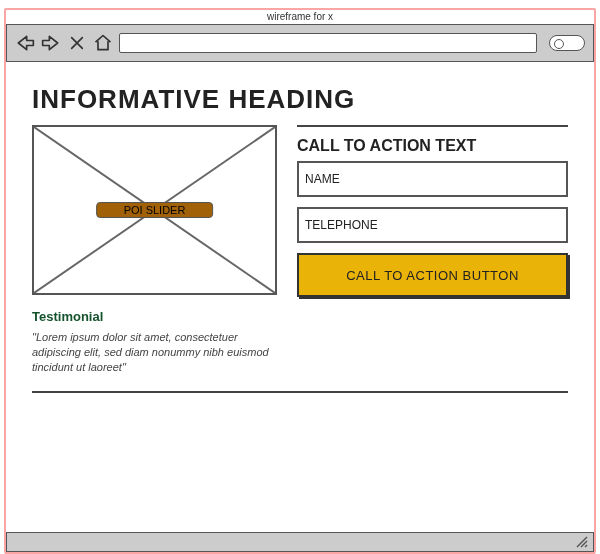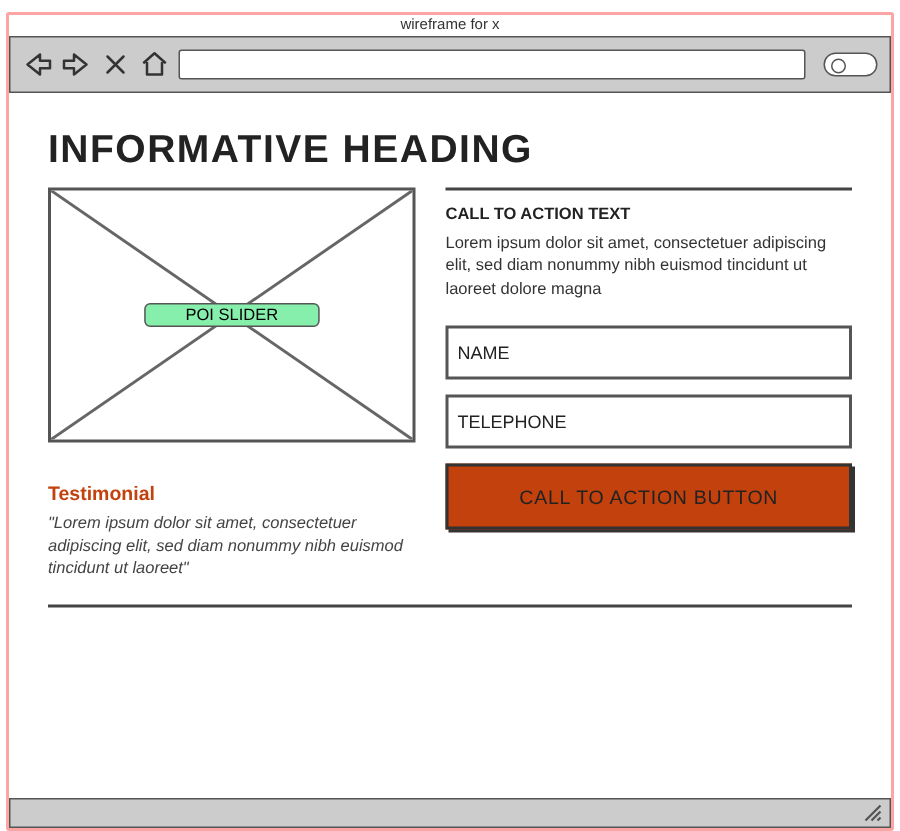"CALL TO ACTION TEXT" .cta-heading { font-size: 11px -> 16px }
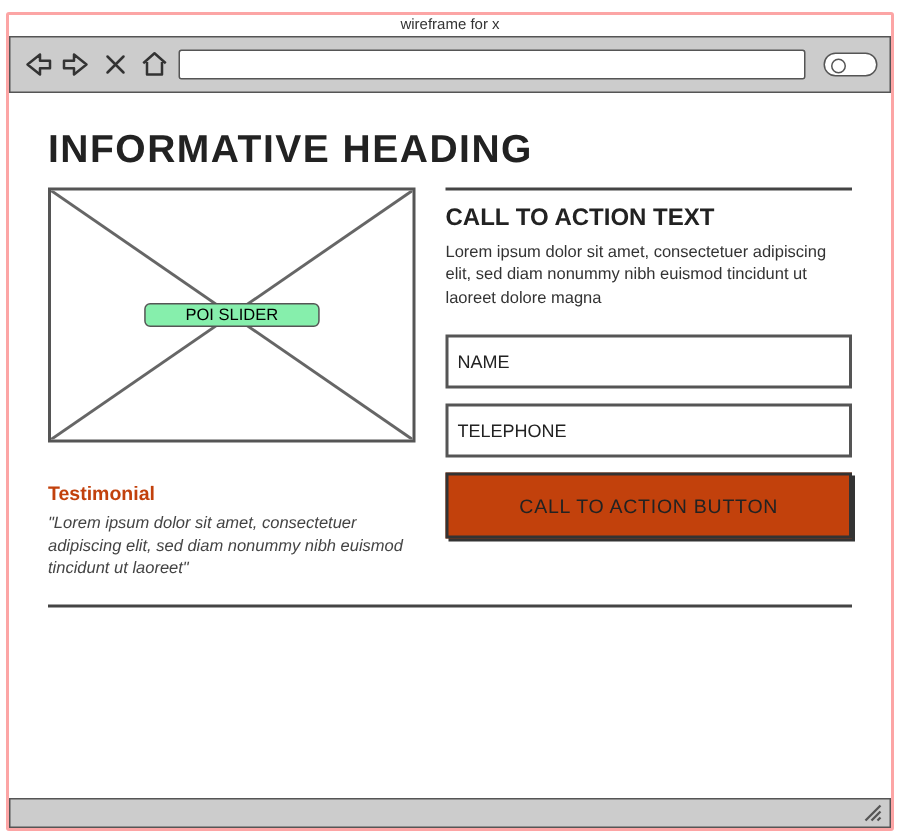"Lorem ipsum dolor sit amet," div.cta-body { html: <div>Lorem ipsum dolor sit amet, consectetuer adipiscing elit, sed diam nonummy nibh euismod tincidunt ut laoreet dolore magna</div> -> none }
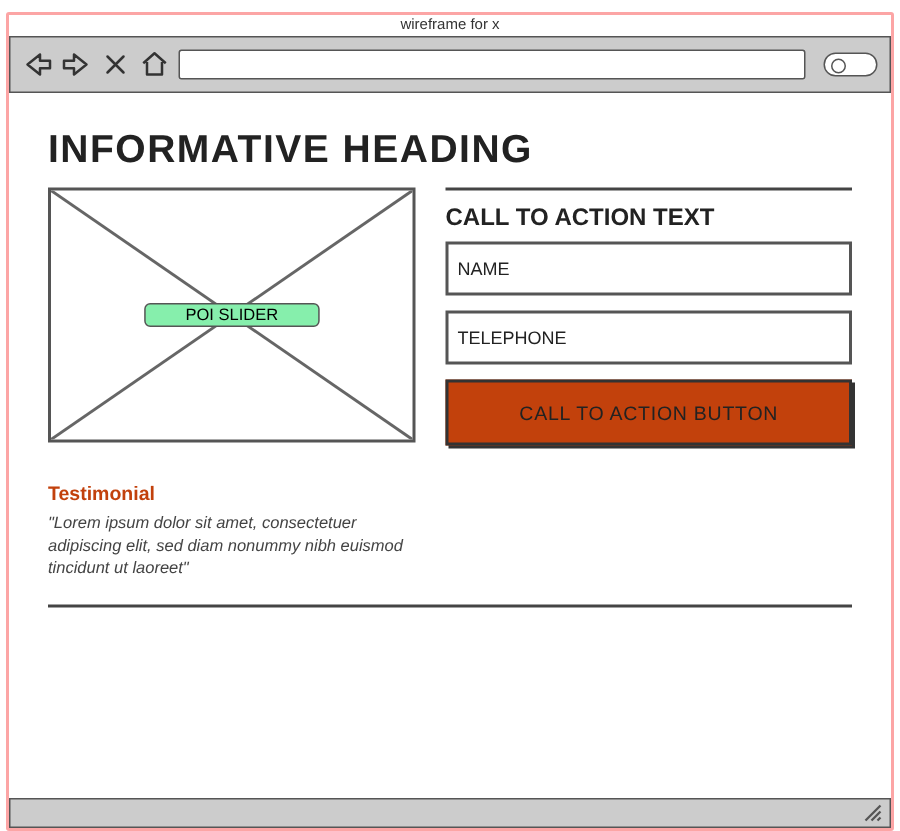"POI SLIDER" .slider-label { background: #86efac -> #a16207 }
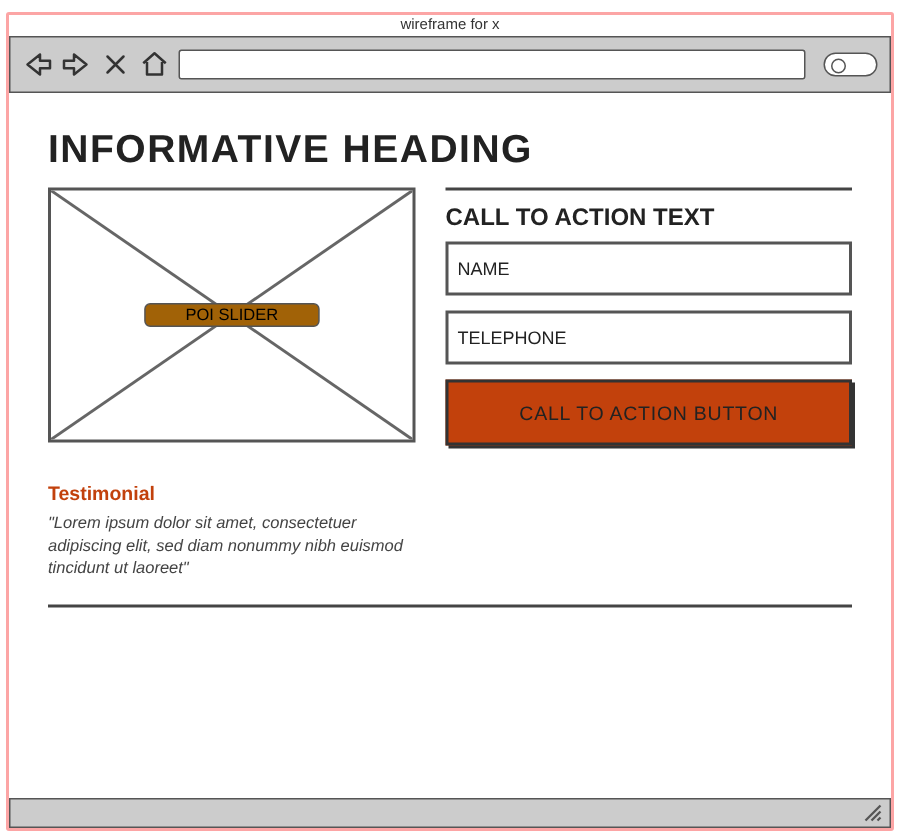"CALL TO ACTION BUTTON" .cta-button { background: #c2410c -> #eab308 }
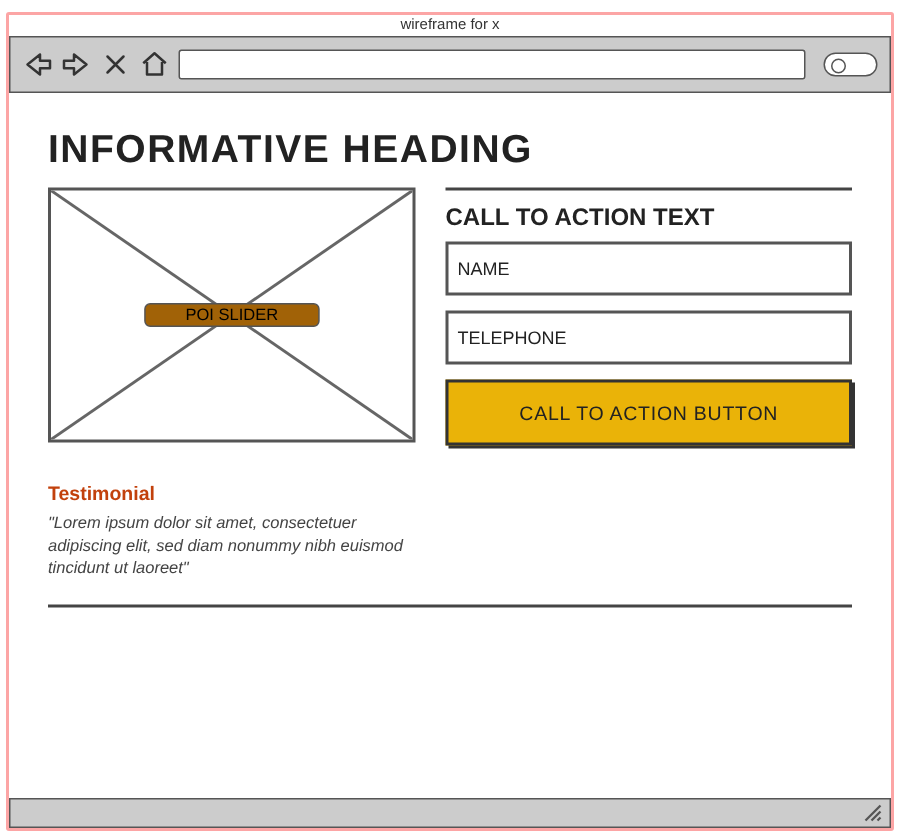"Testimonial" .testimonial-title { color: #c2410c -> #14532d; margin-top: 26px -> 14px }
